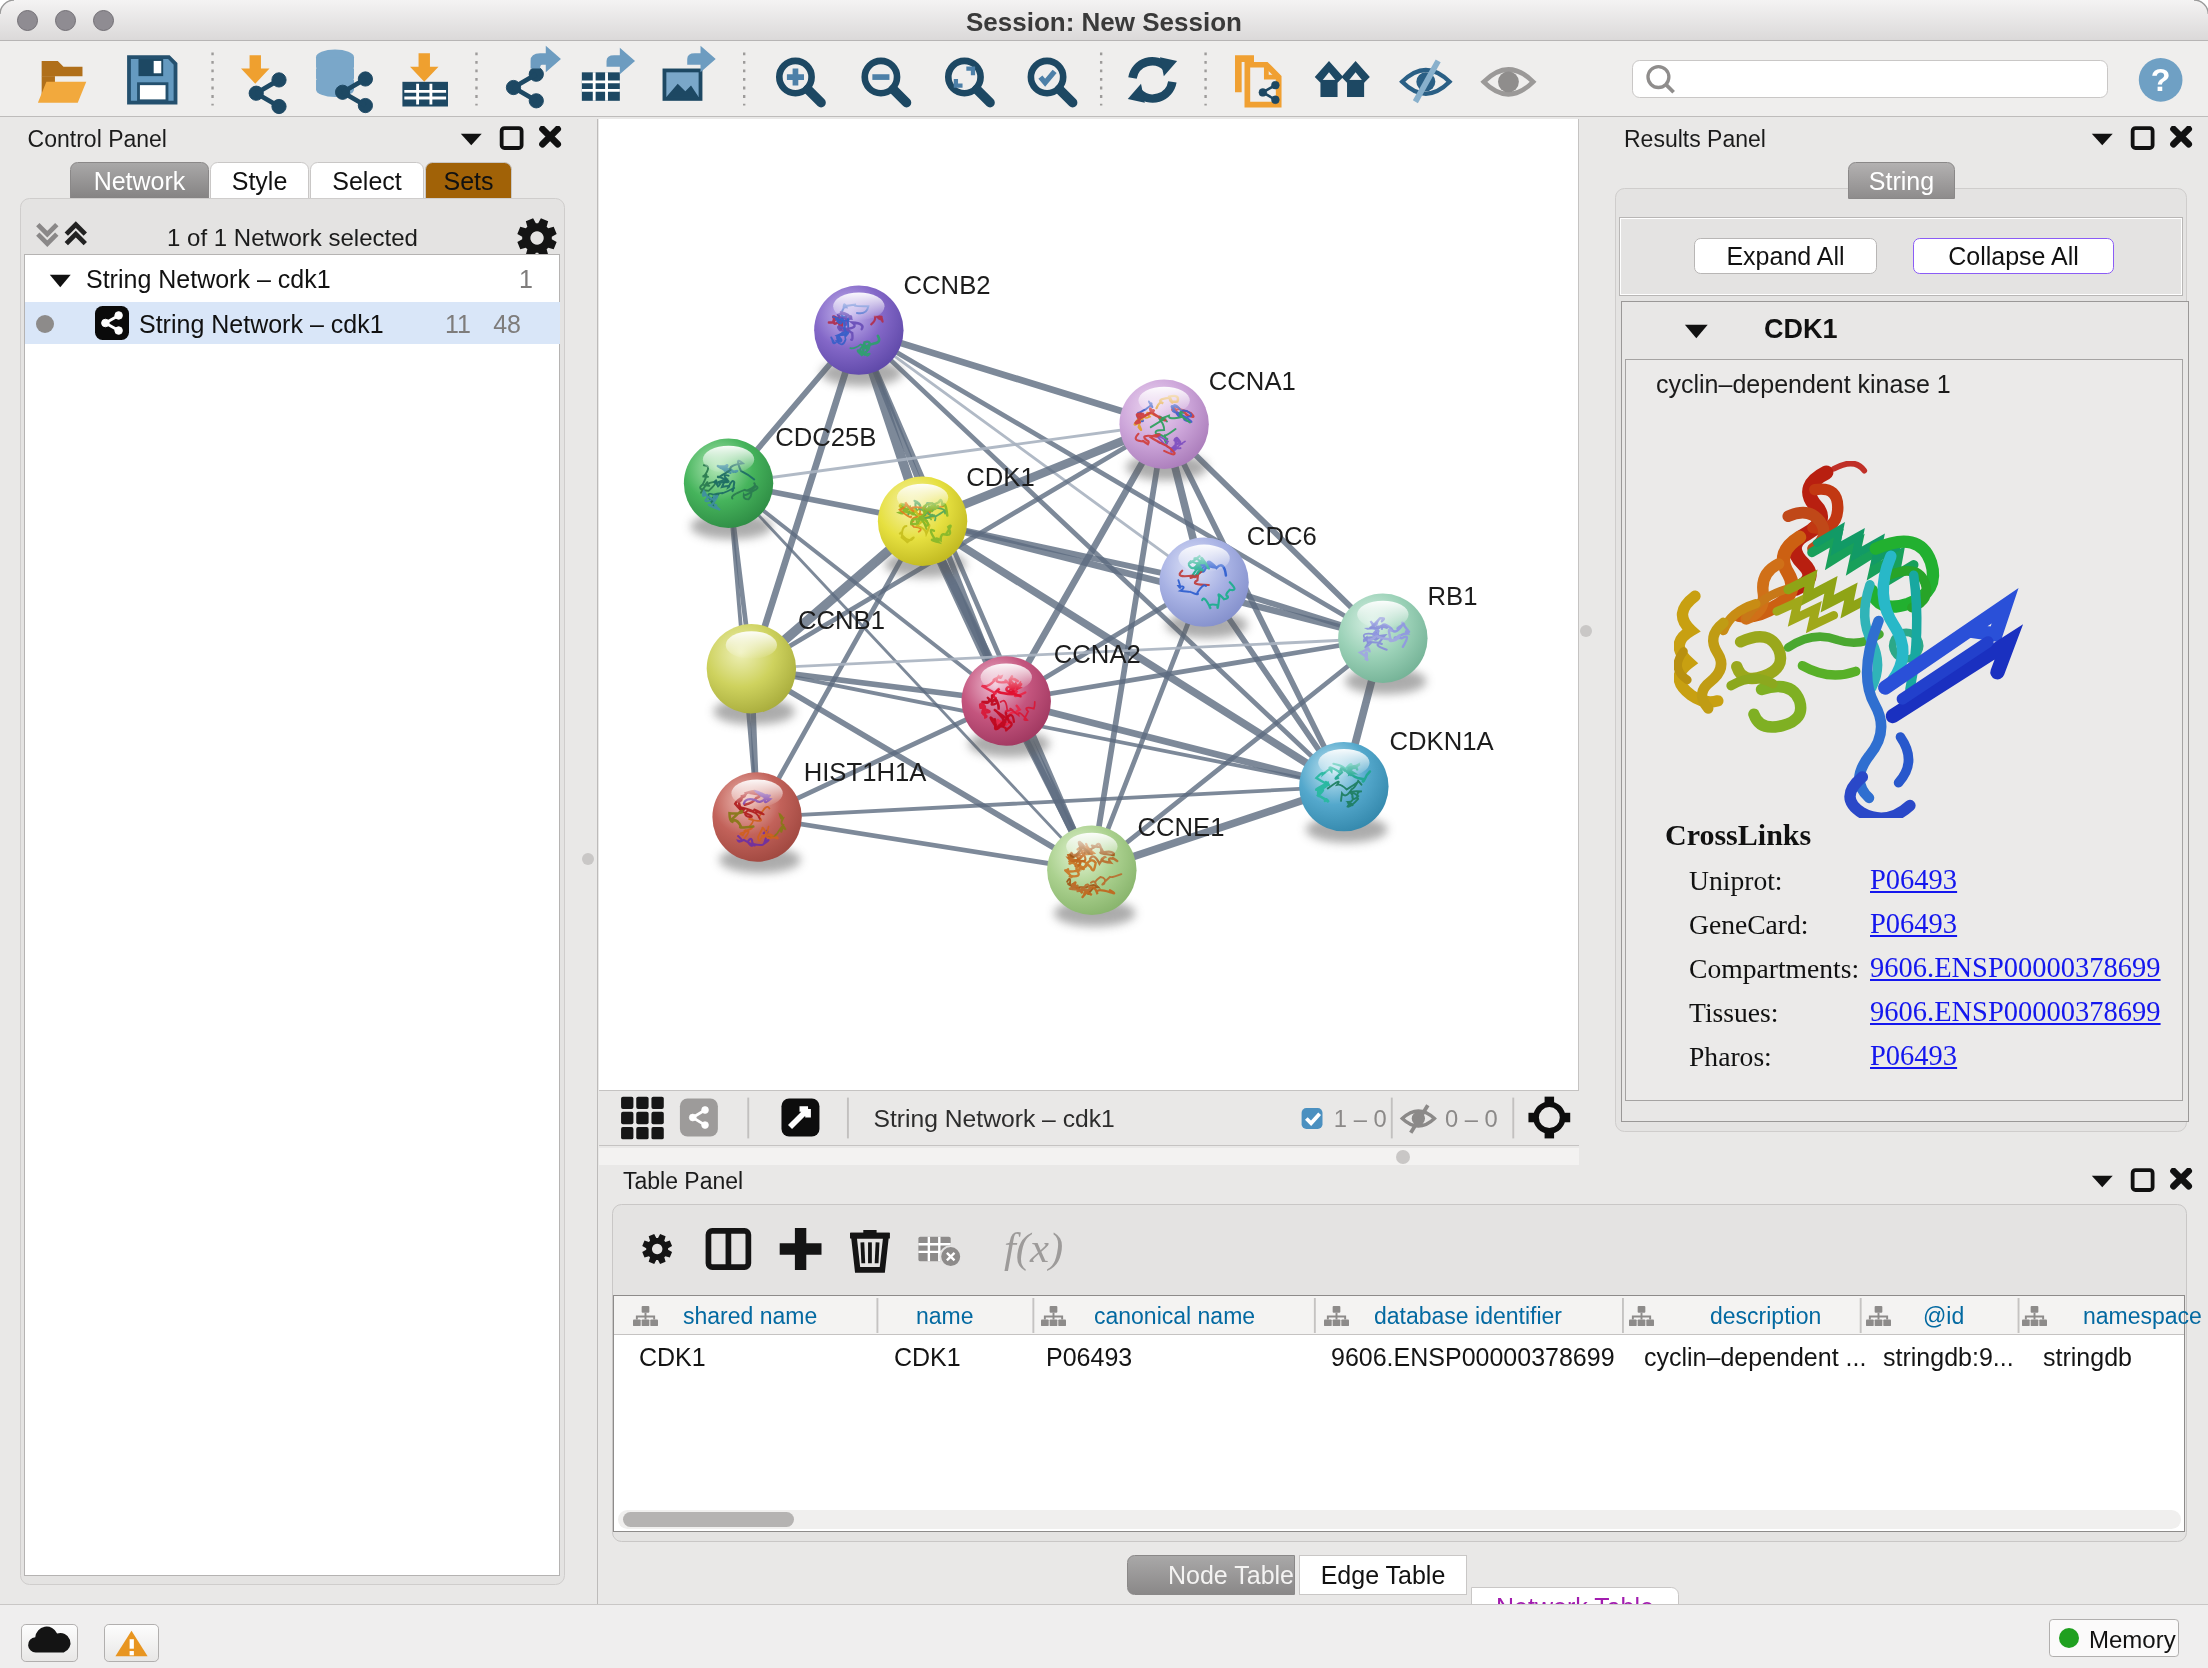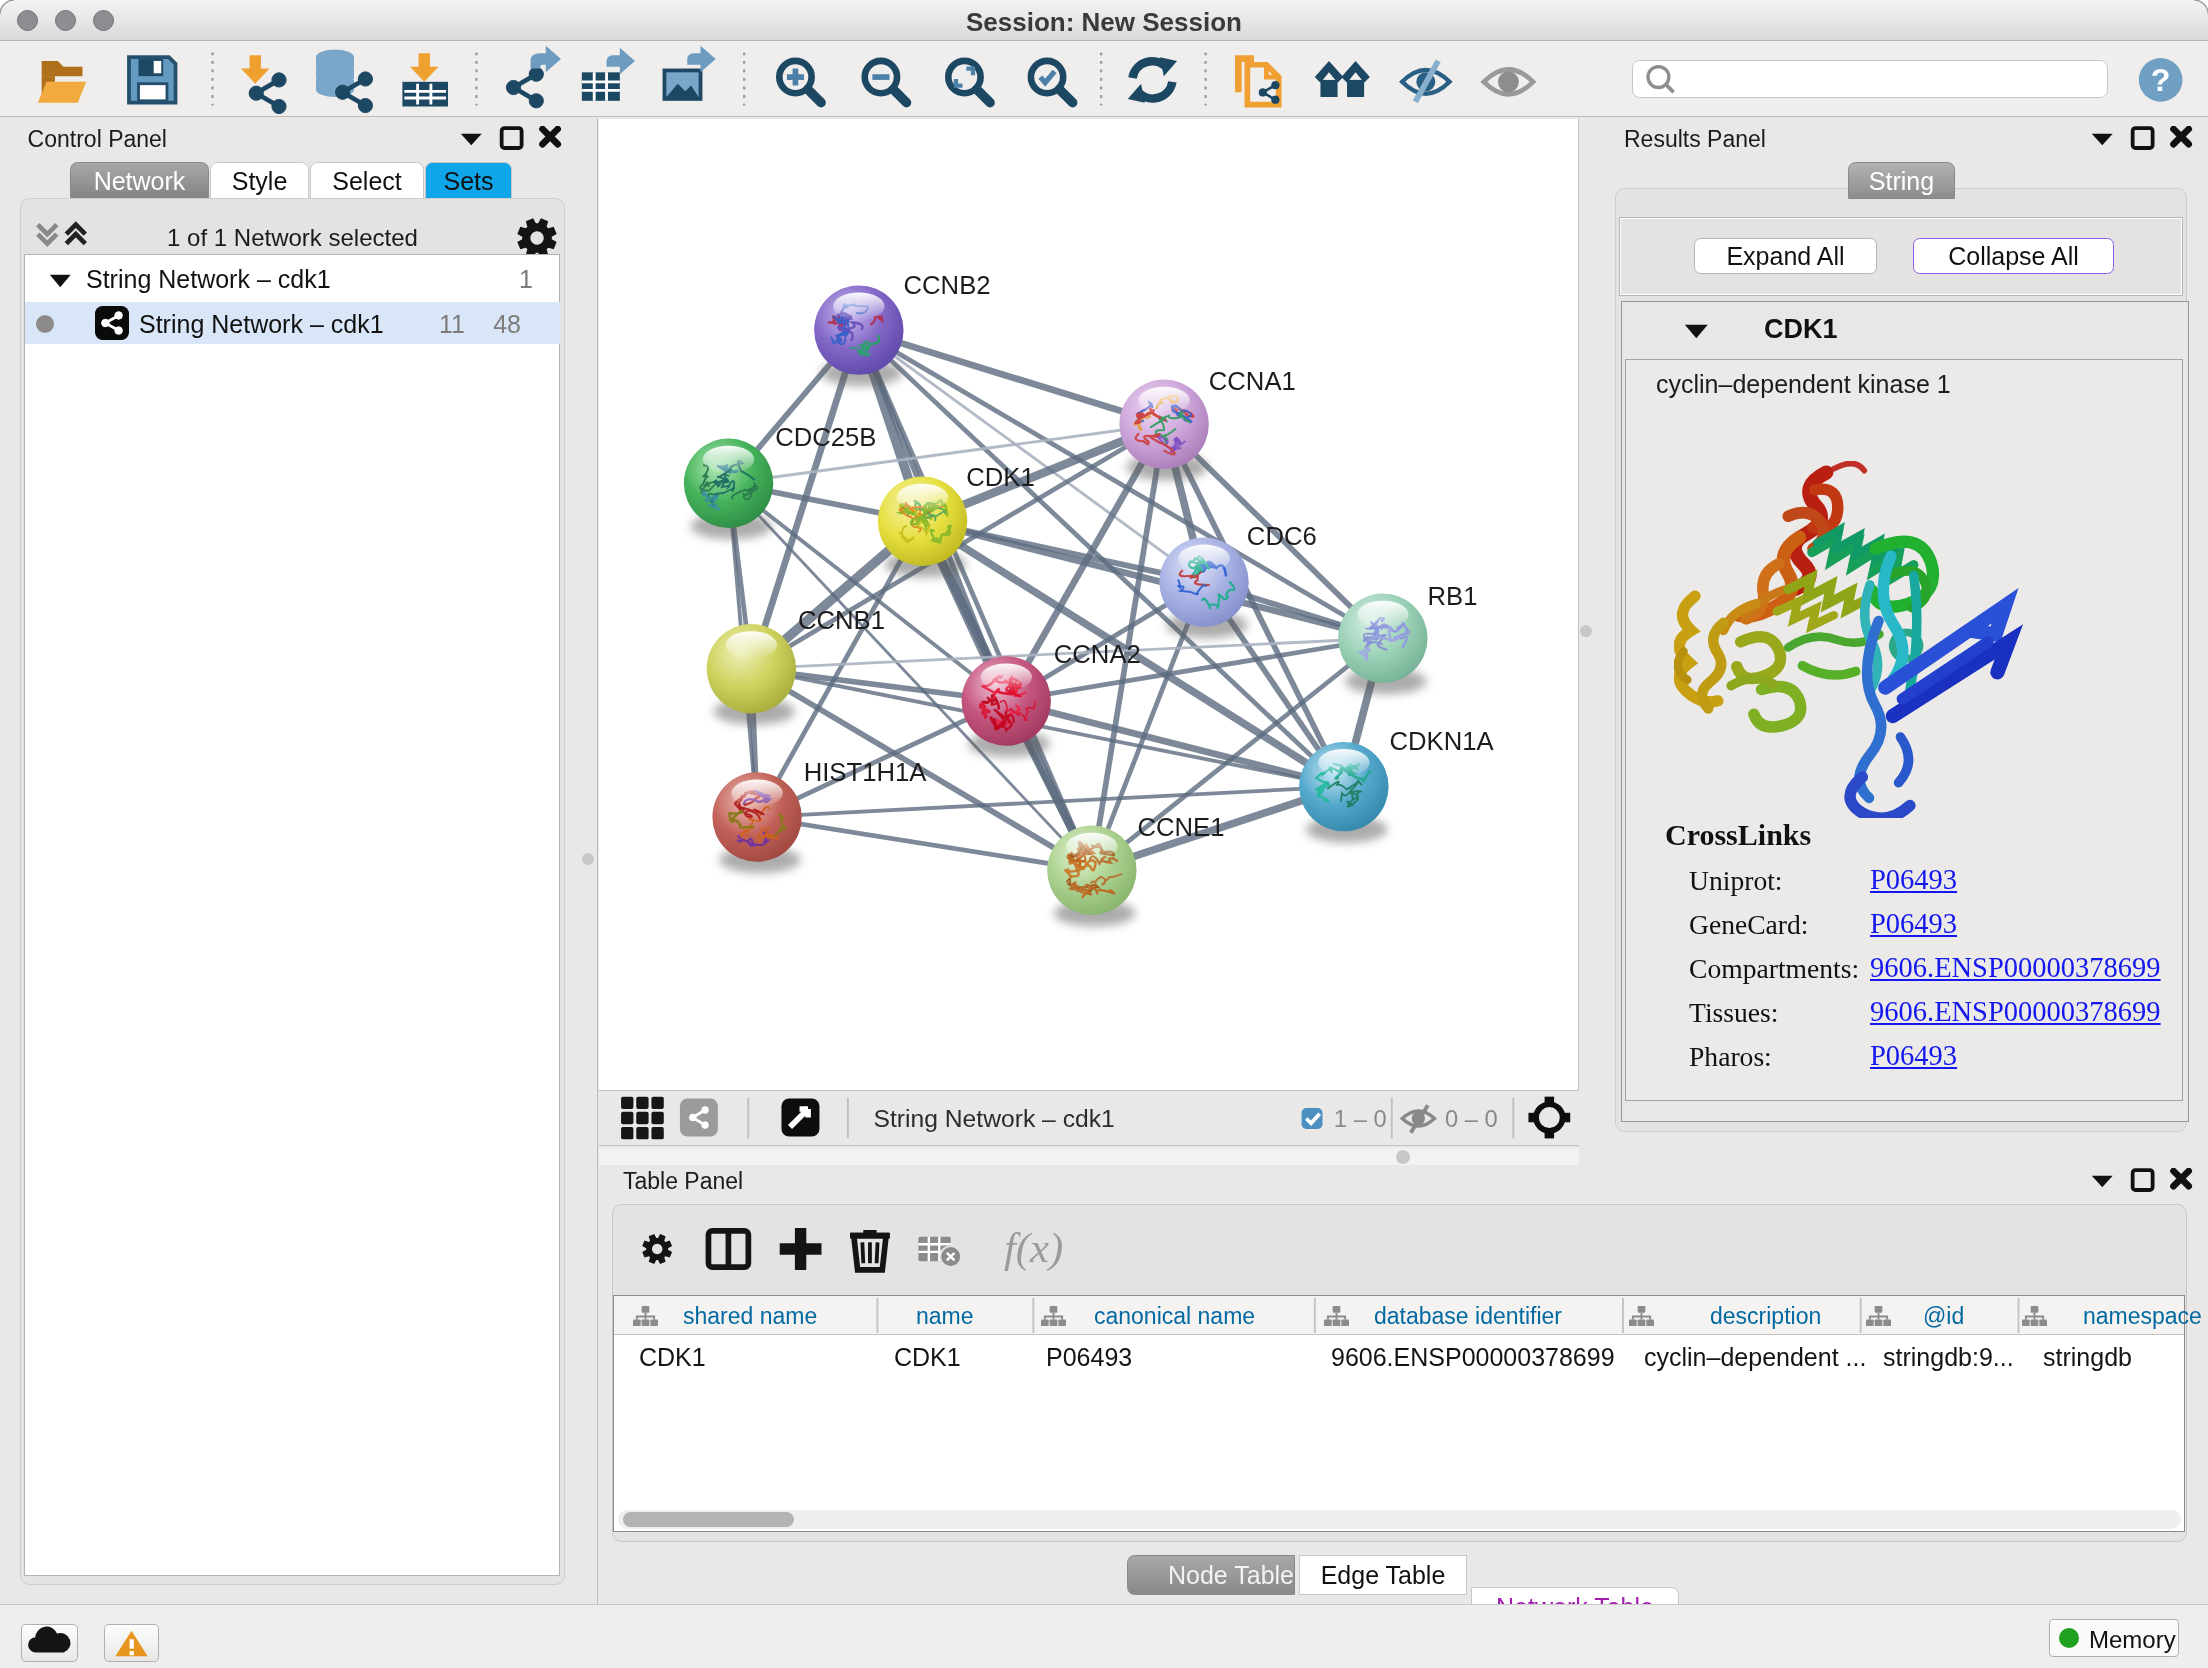"Sets" div.abs { background: #0ea5e9 -> #a16207 }
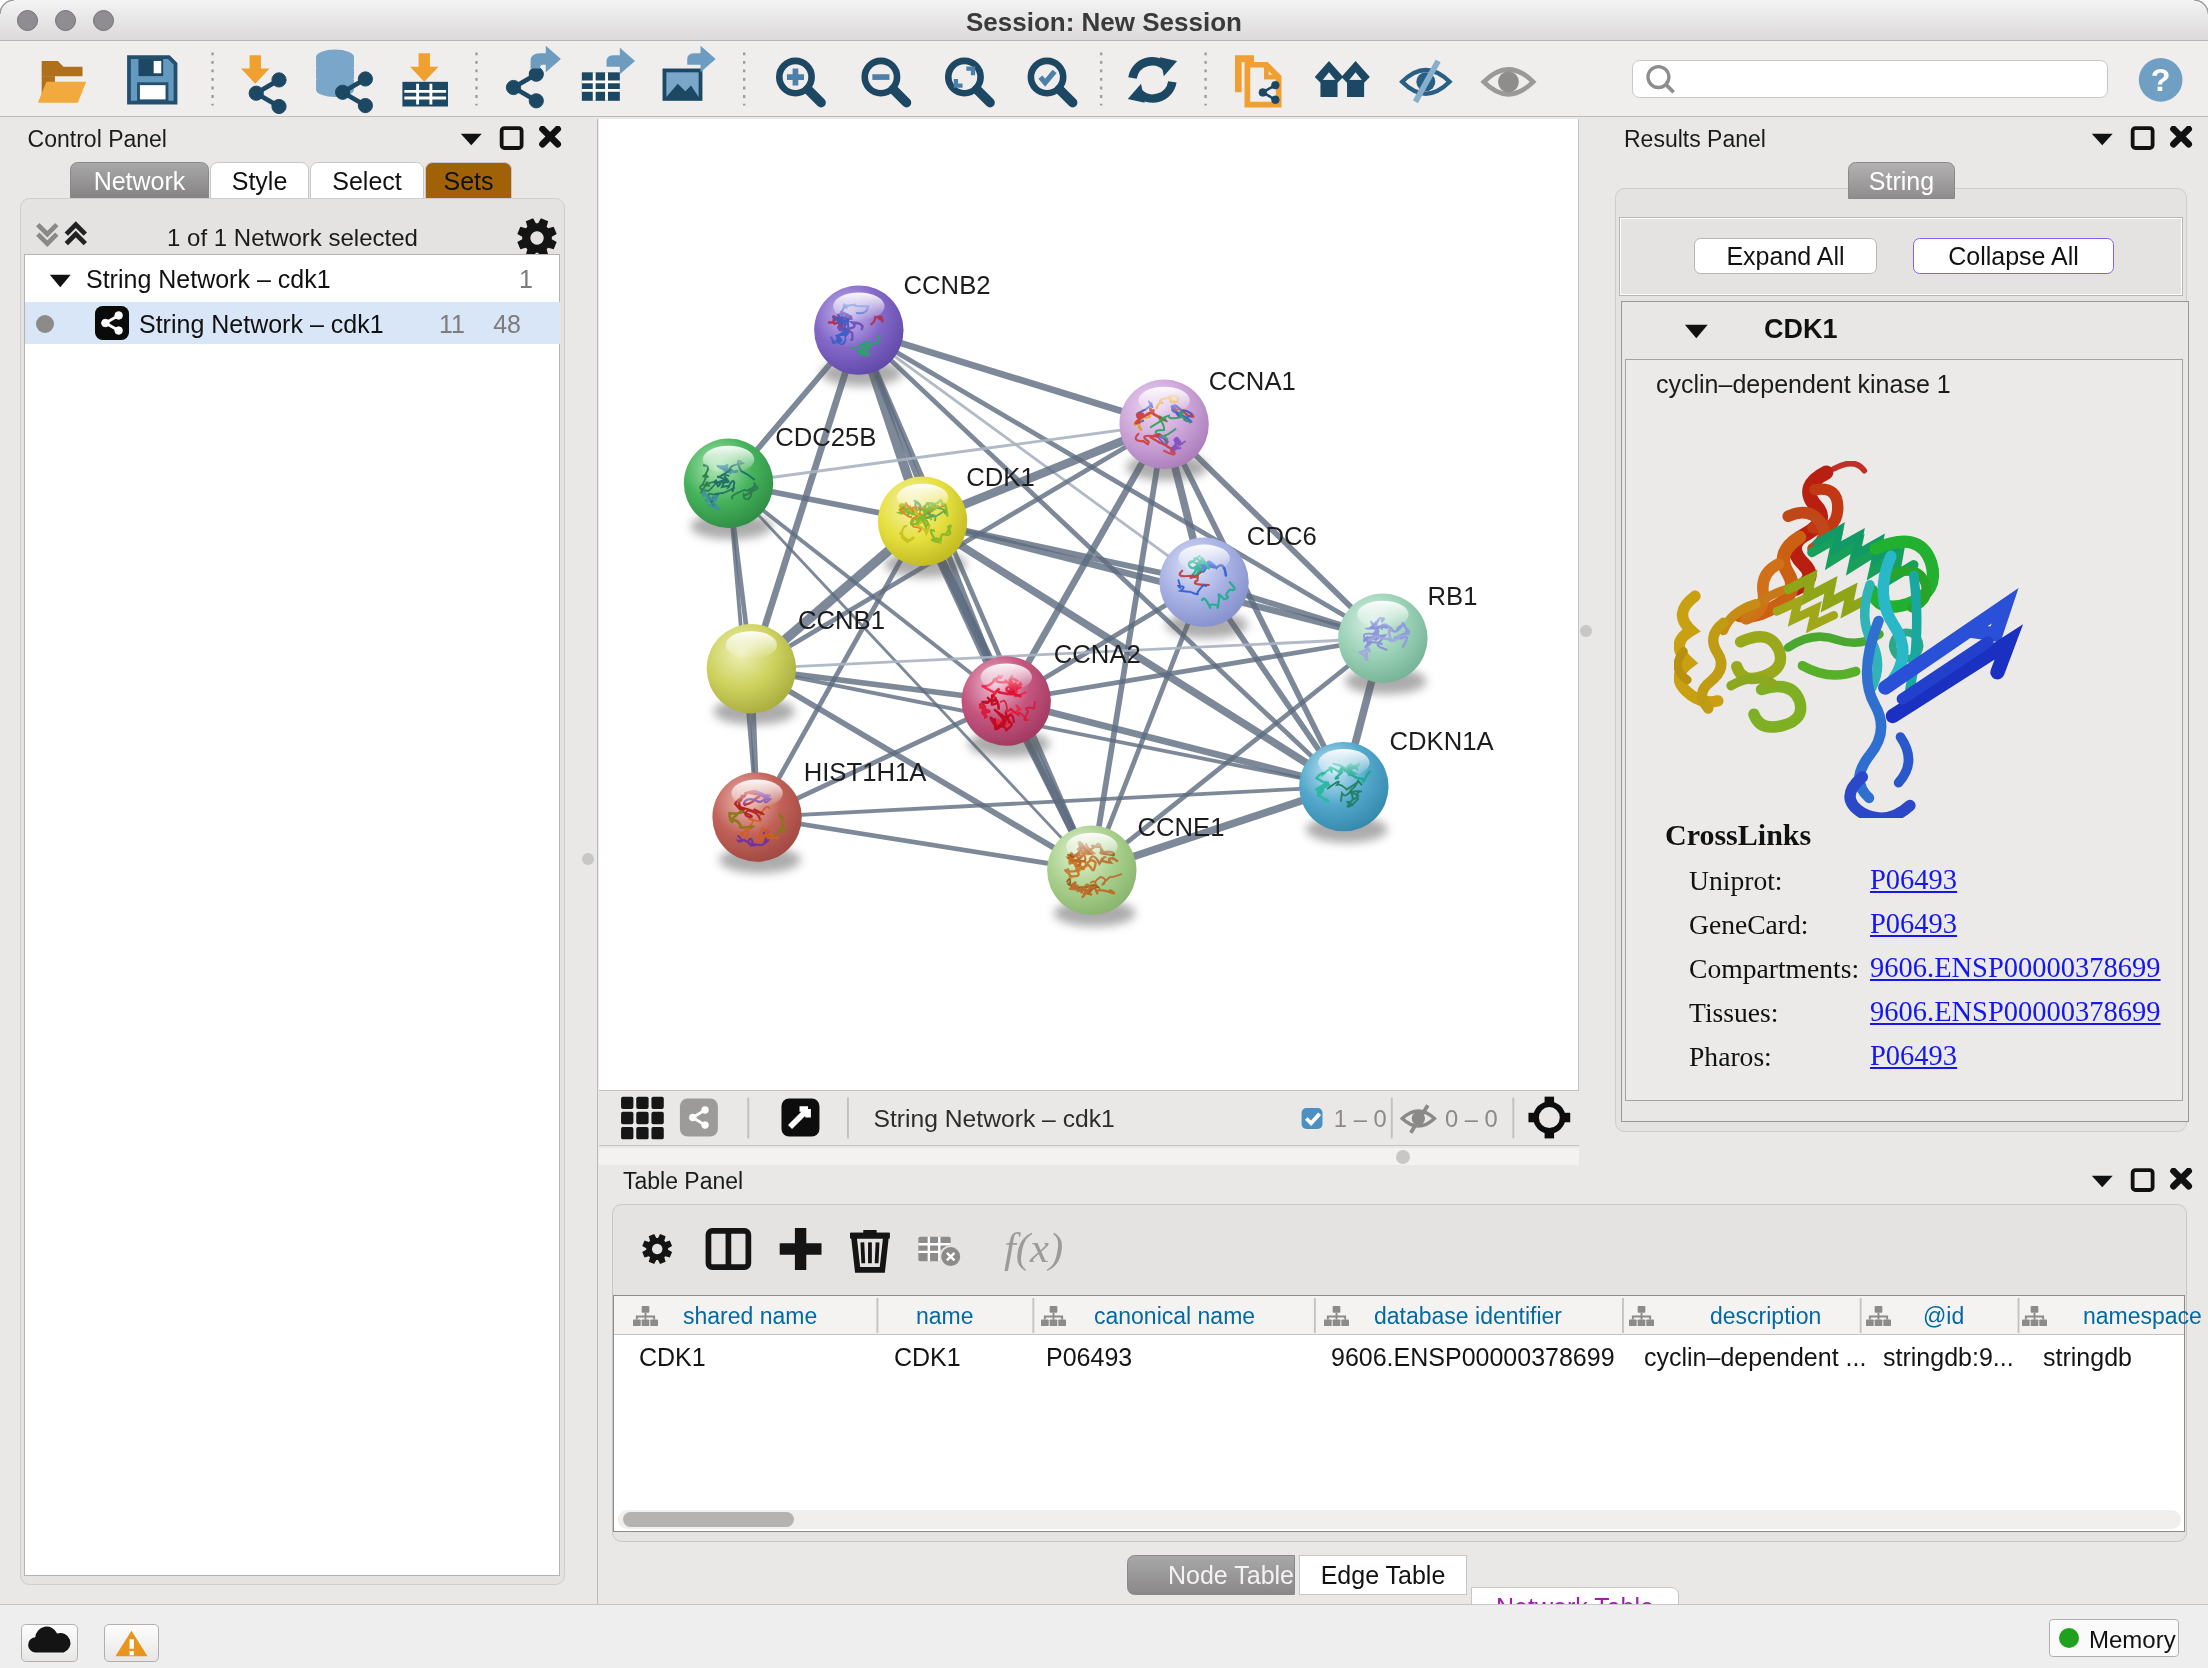"11" div.abs { text-align: center -> right }
